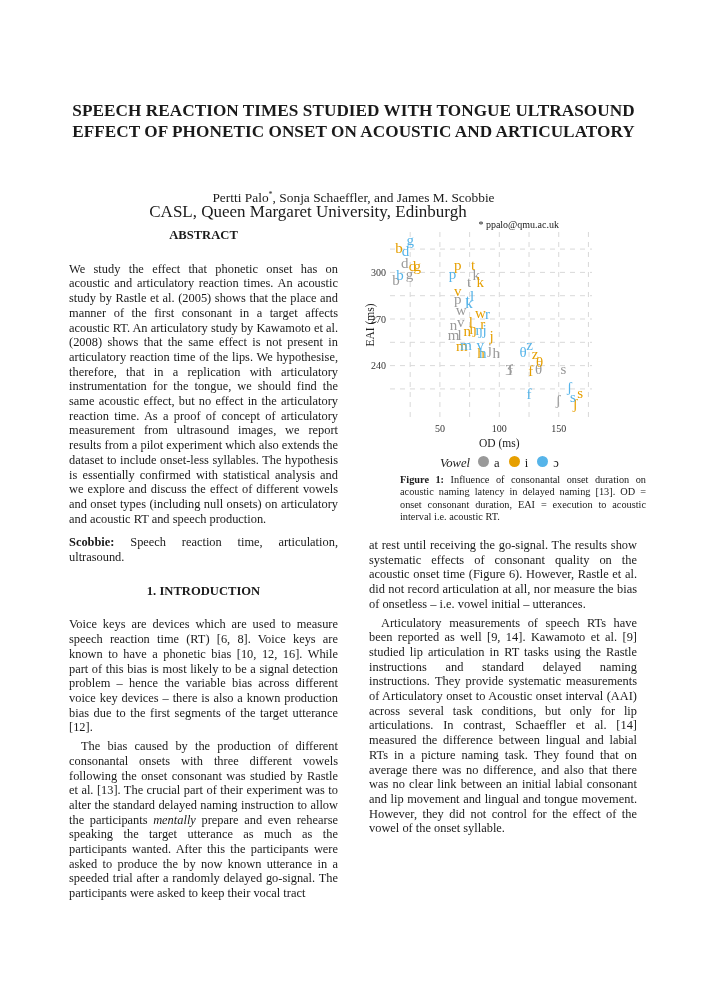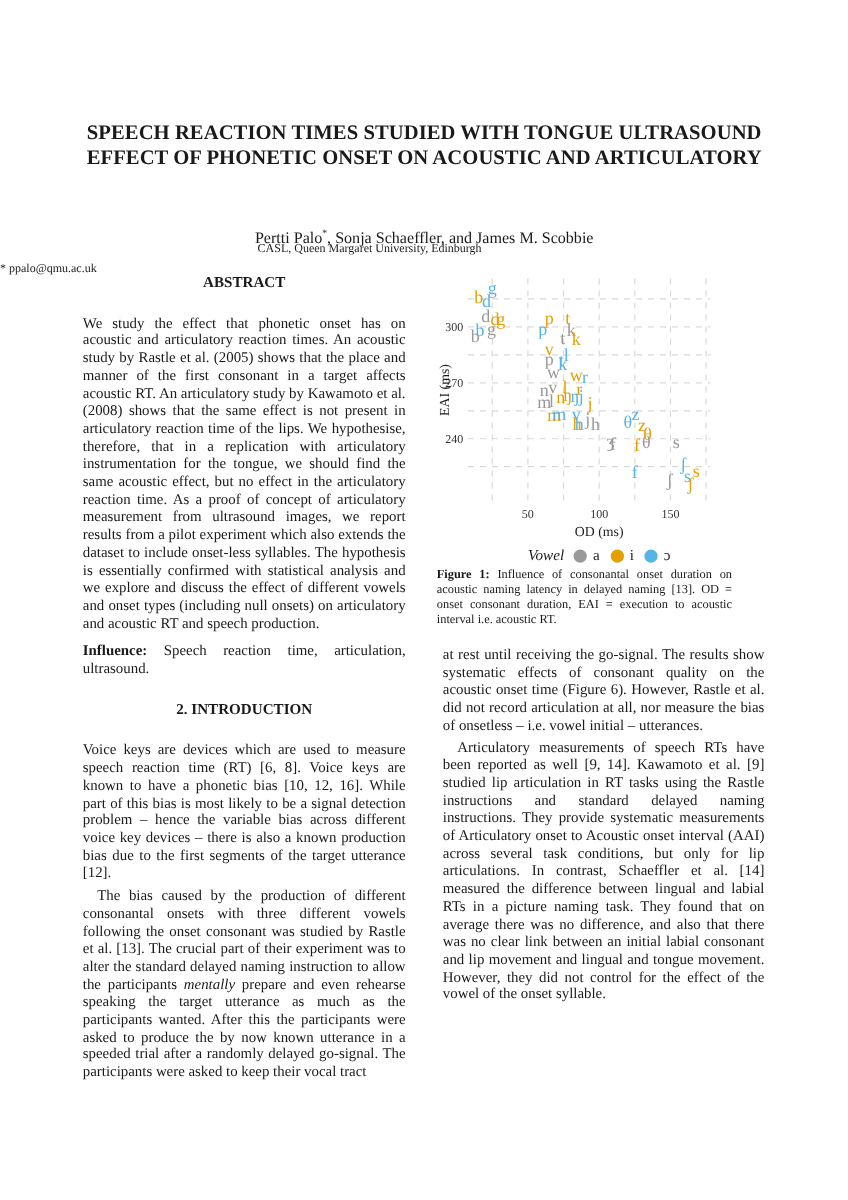"CASL, Queen Margaret University," .affil { font-size: 10px -> 17px }
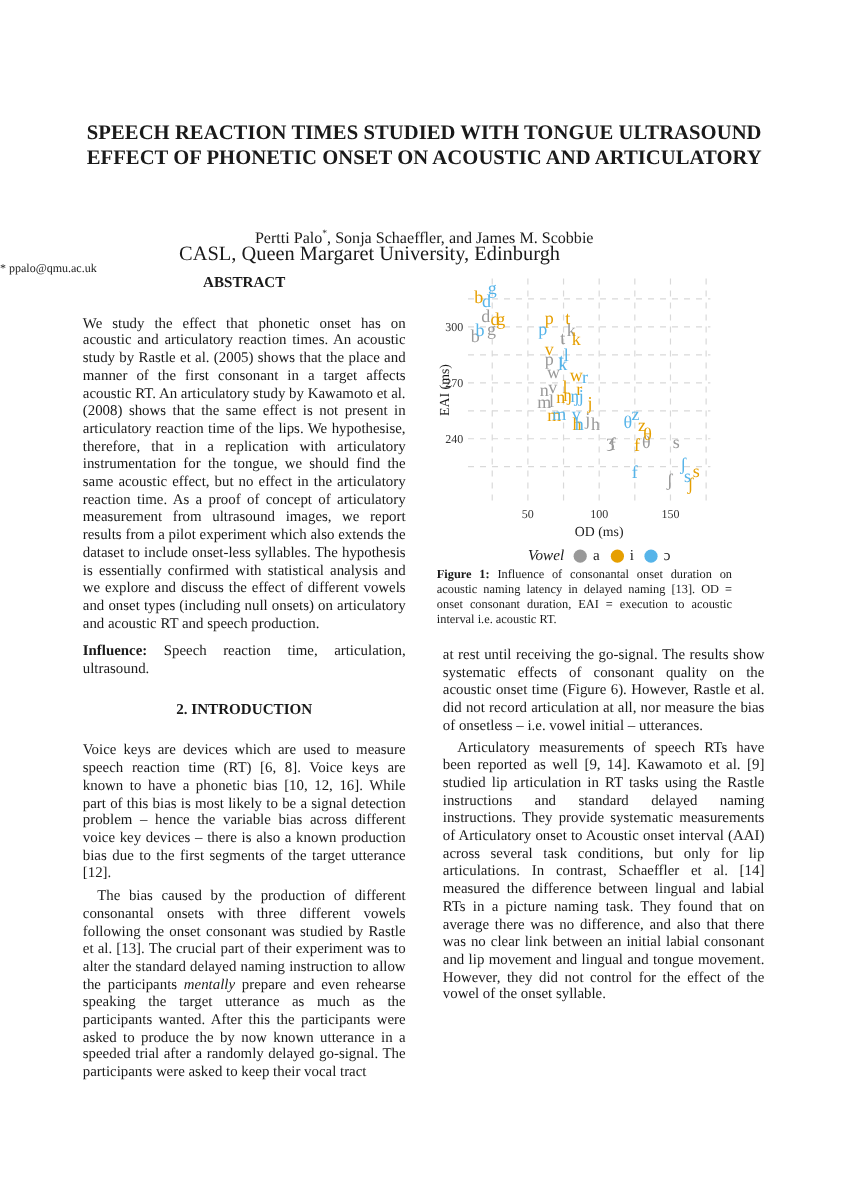"* ppalo@qmu.ac.uk" .email { text-align: left -> right }
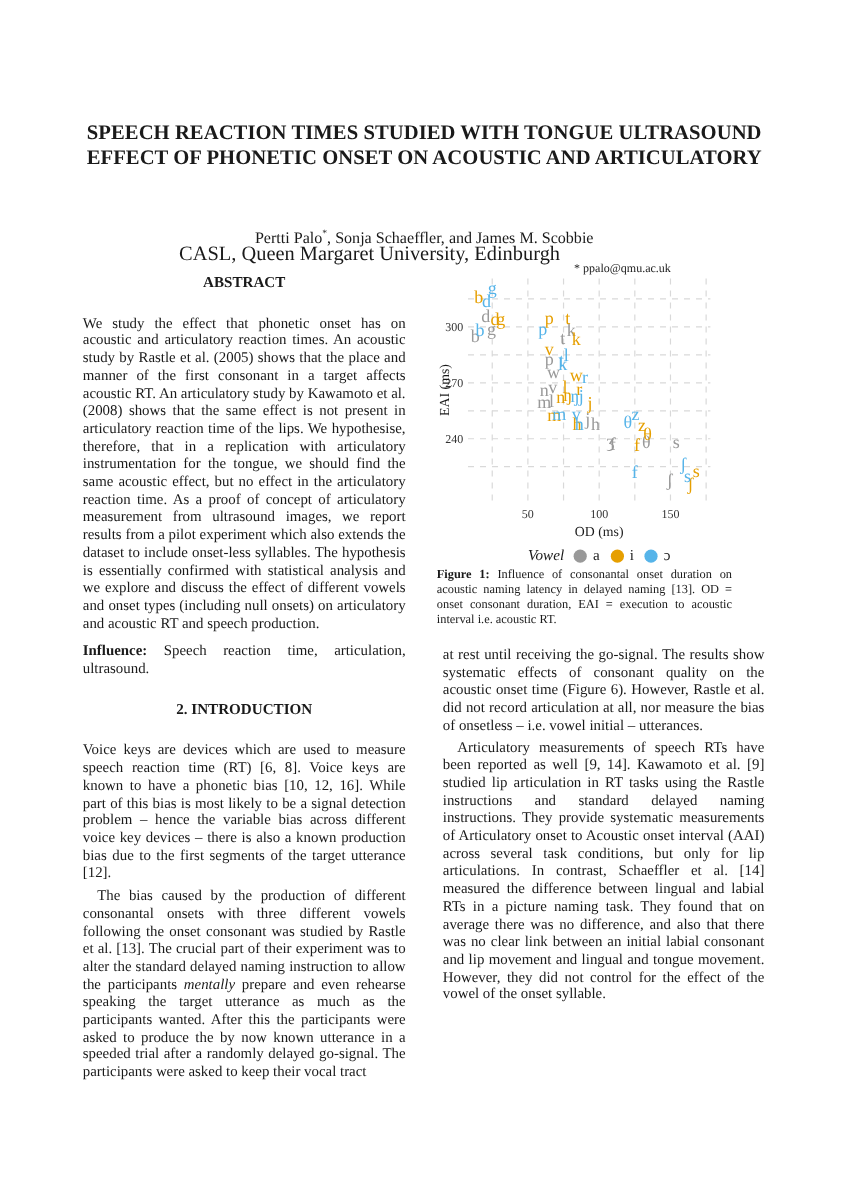"Vowel" .legend { align-items: center -> none }
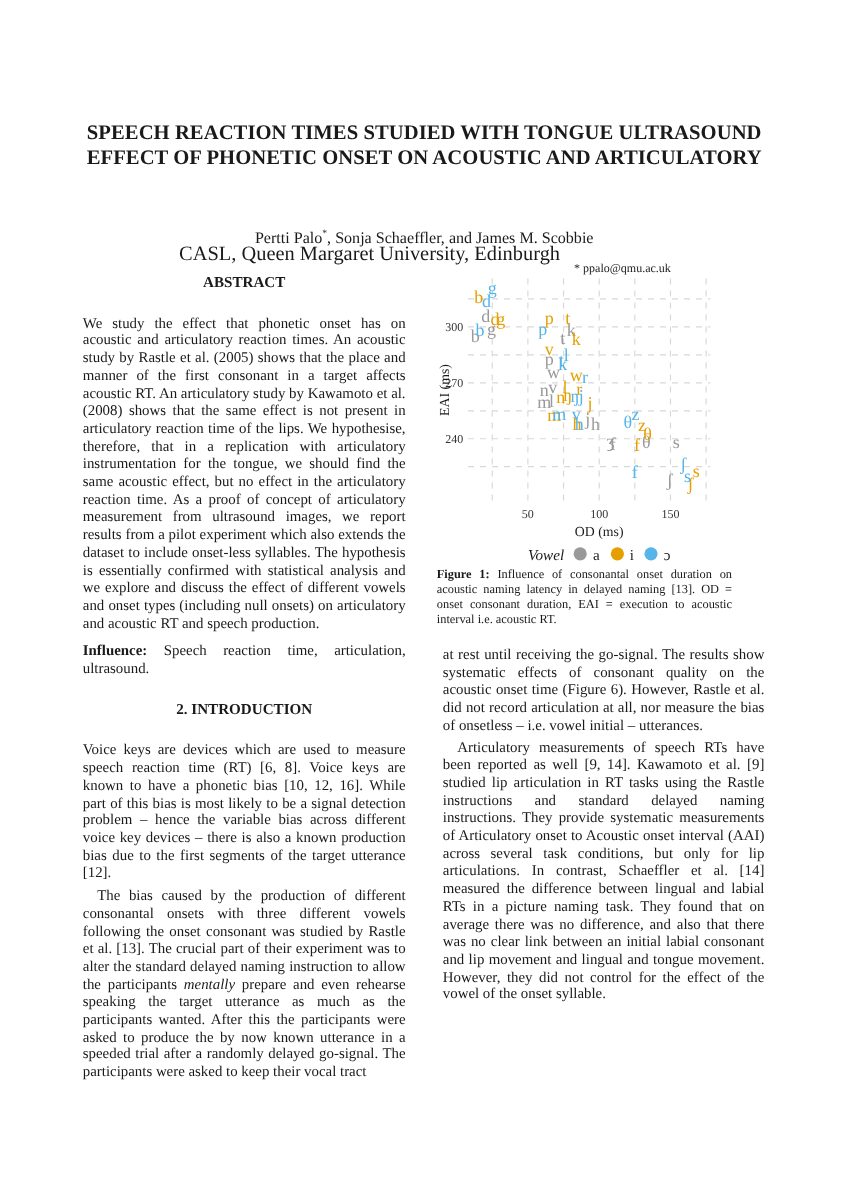"Figure 1: Influence of consonantal" .caption { left: 364px -> 400px }
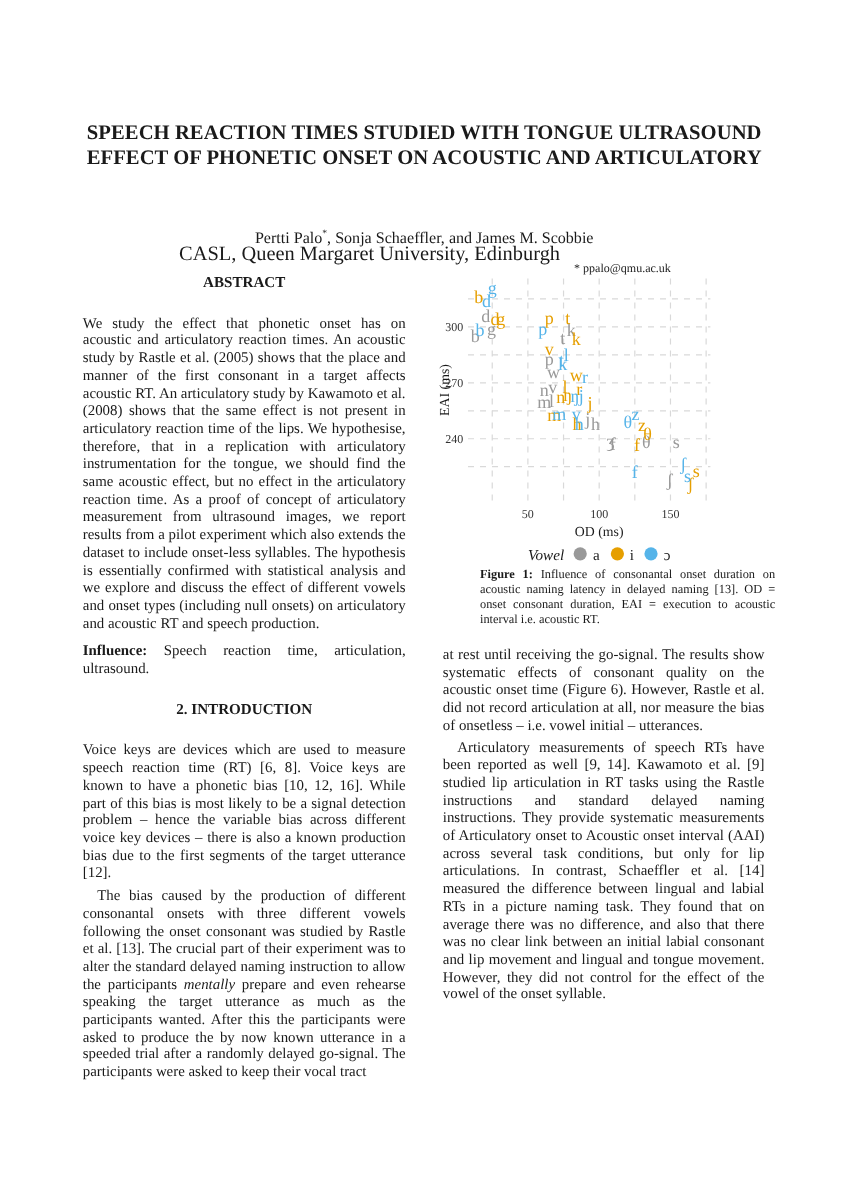"Influence:" span.kw-label { text: Influence -> Scobbie }
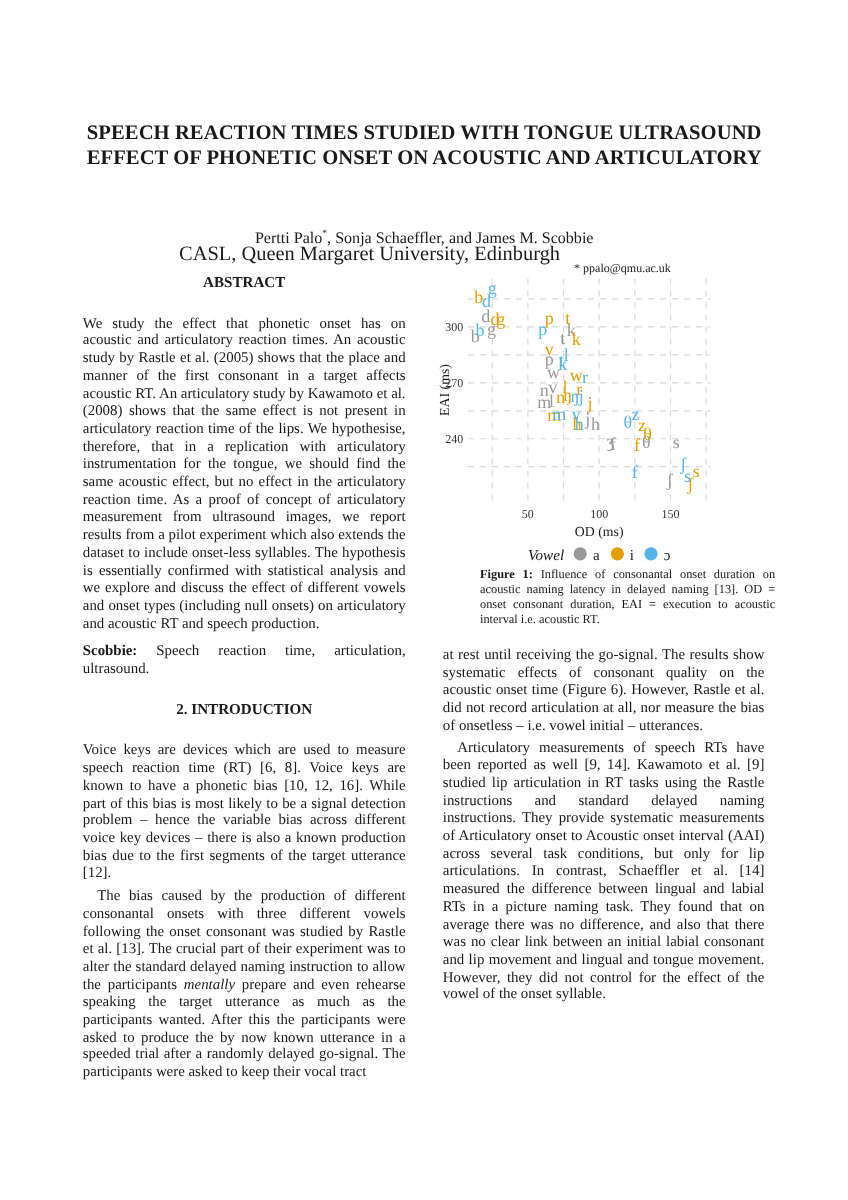"2. INTRODUCTION" p.sec-head { text: 2 -> 1 }
